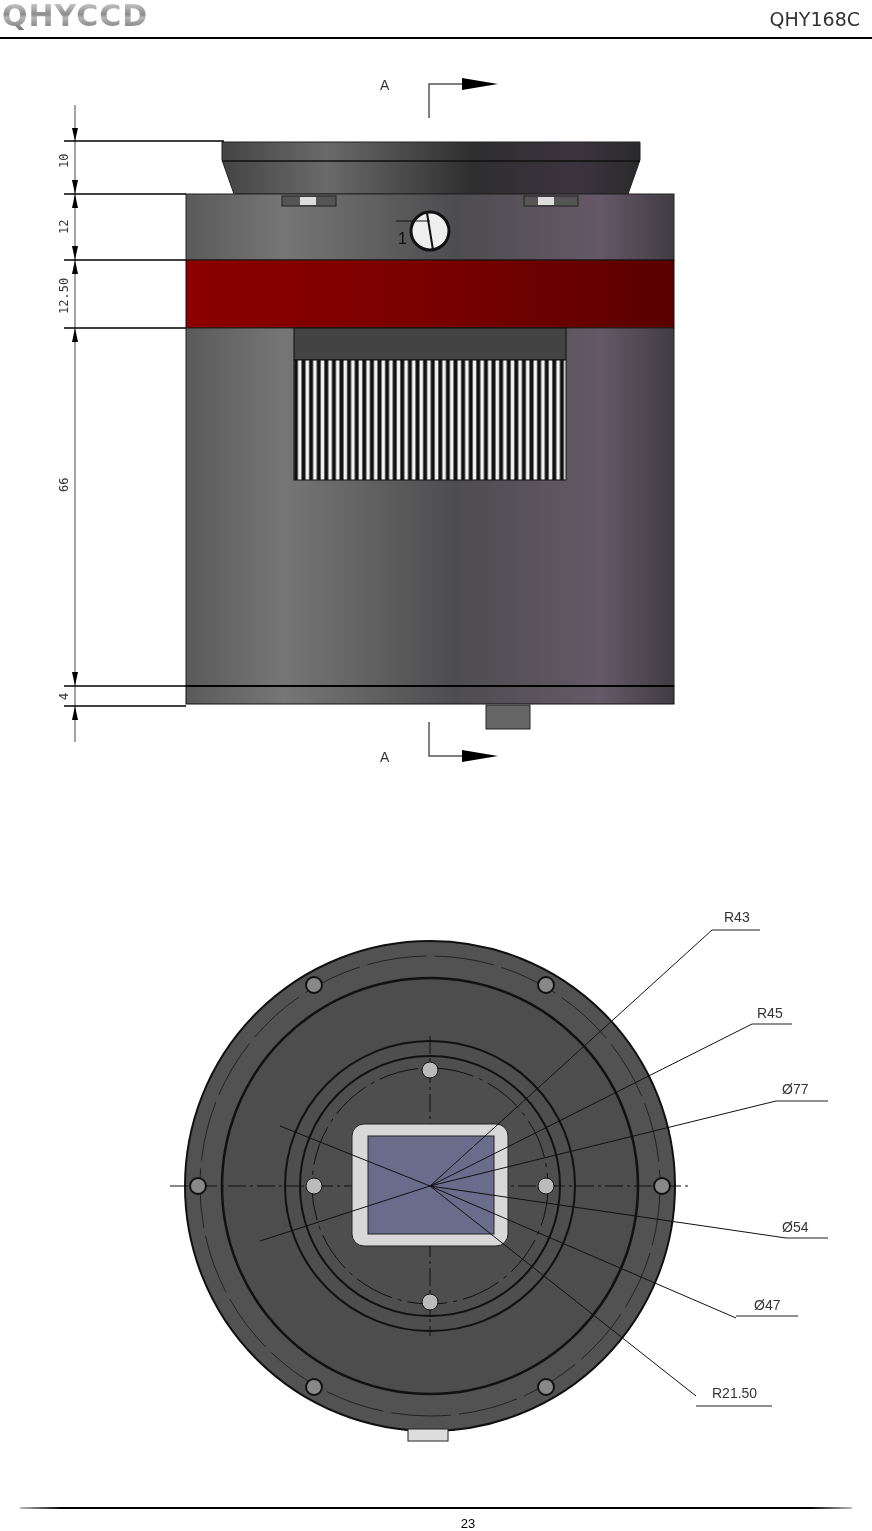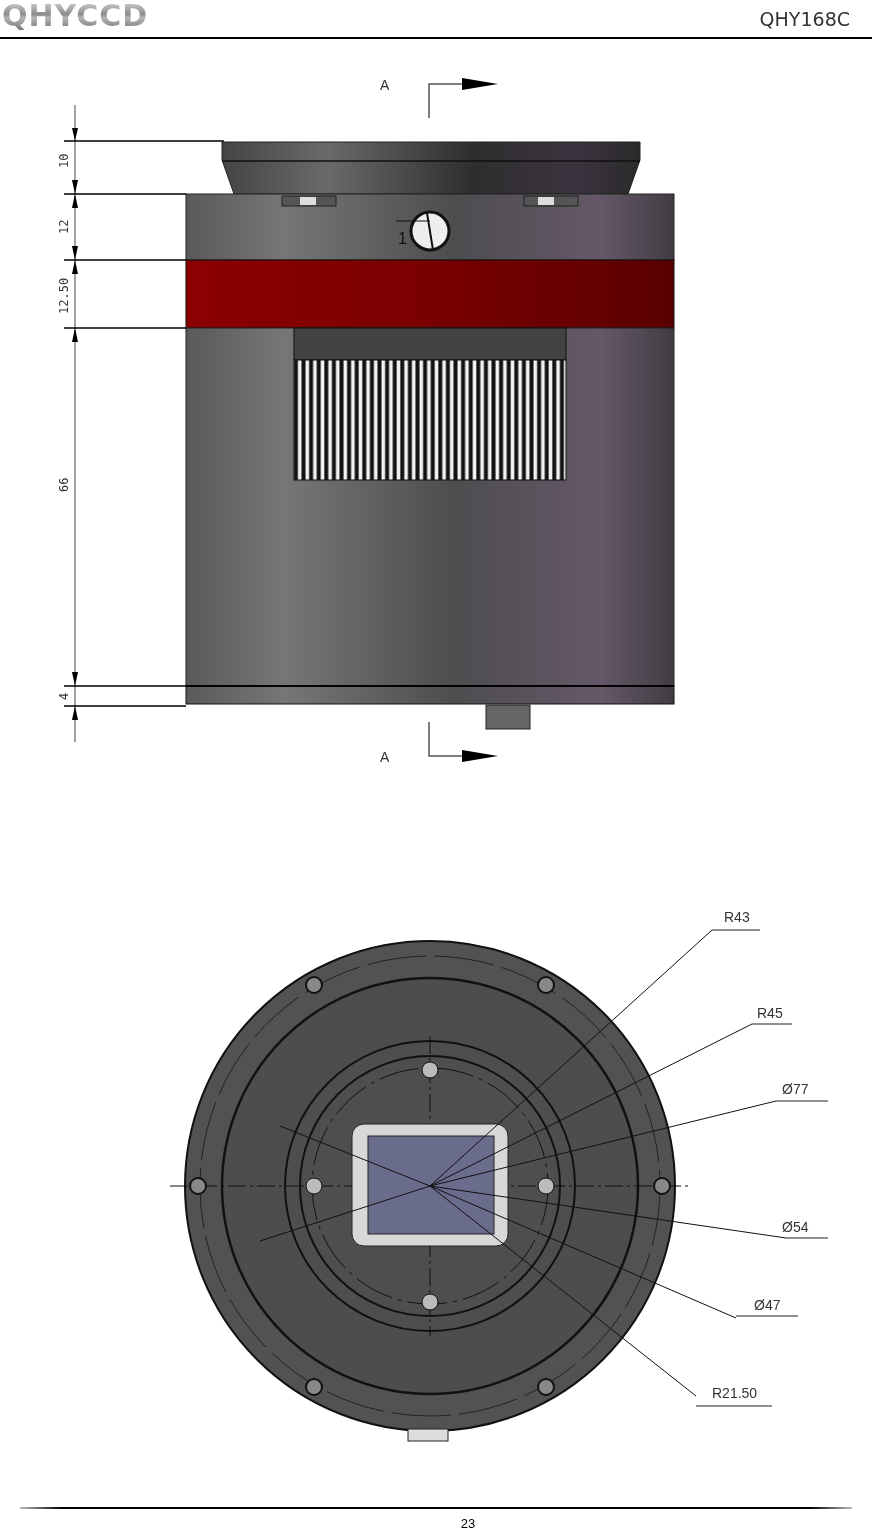"QHY168C" .model { right: 22px -> 12px }
